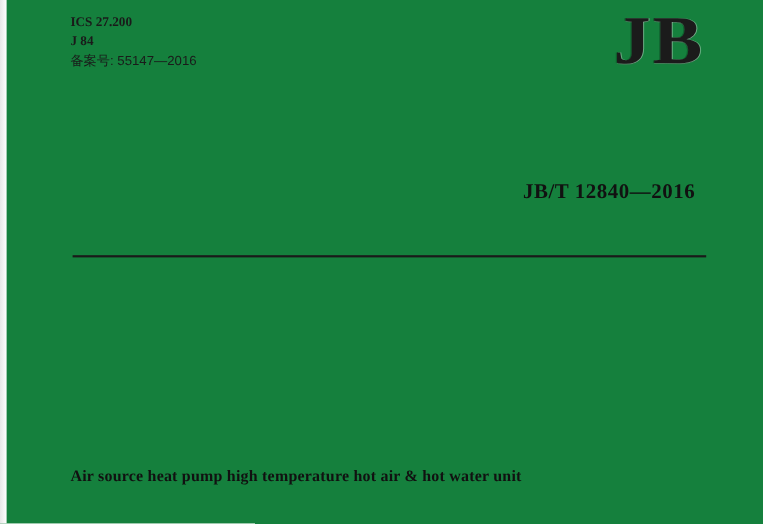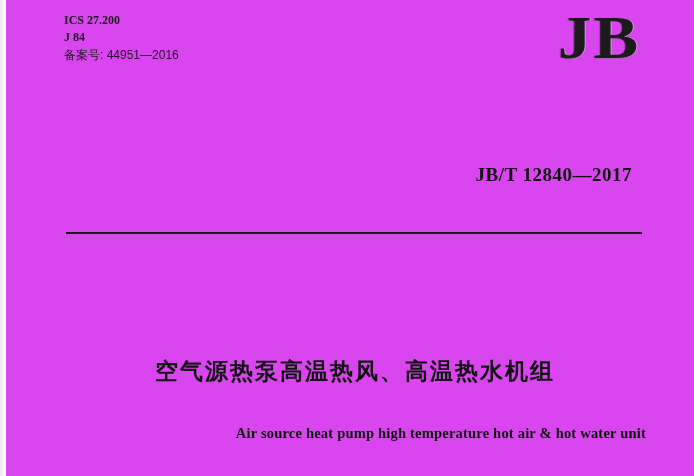"ICS 27.200" .page { background: #d946ef -> #15803d }
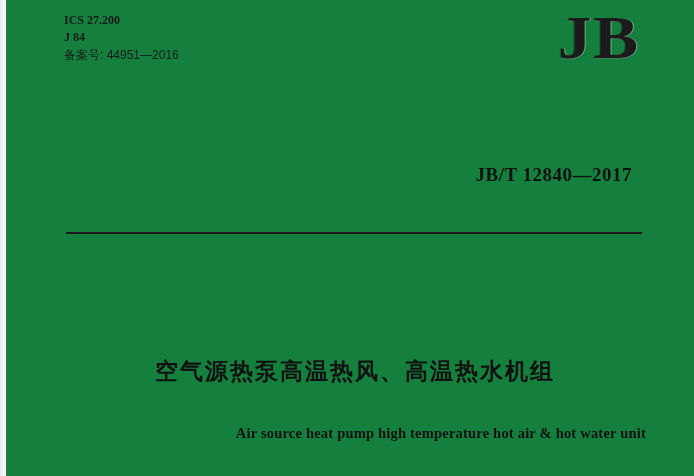"备案号: 44951—2016" div.cn { text: 44951 -> 55147 }
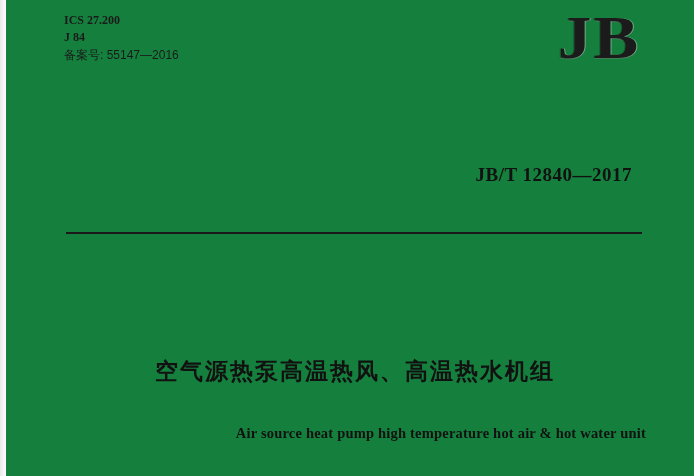"JB/T 12840—2017" div.std-number { text: 2017 -> 2016 }
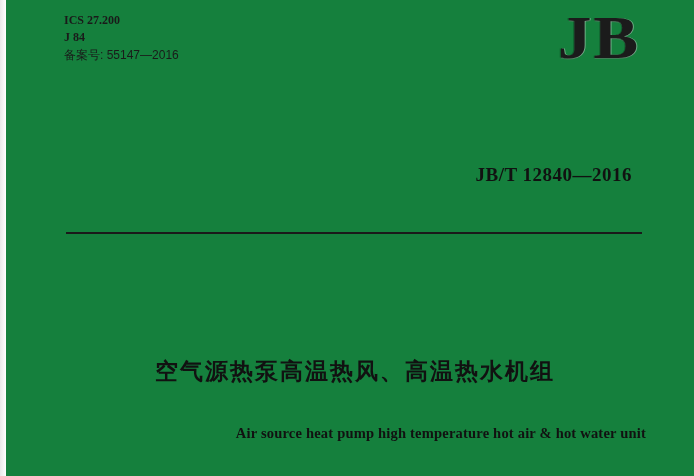"空气源热泵高温热风、高温热水机组" div.doc-title-cn { html: <div>空气源热泵高温热风、高温热水机组</div> -> none }
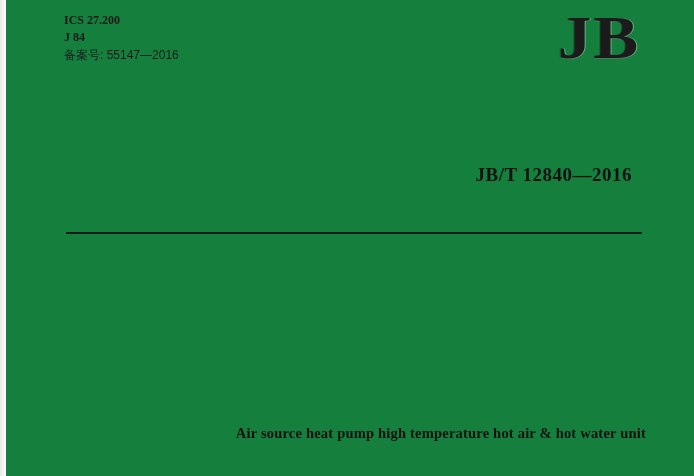"Air source heat pump high" .doc-title-en { text-align: right -> left }
